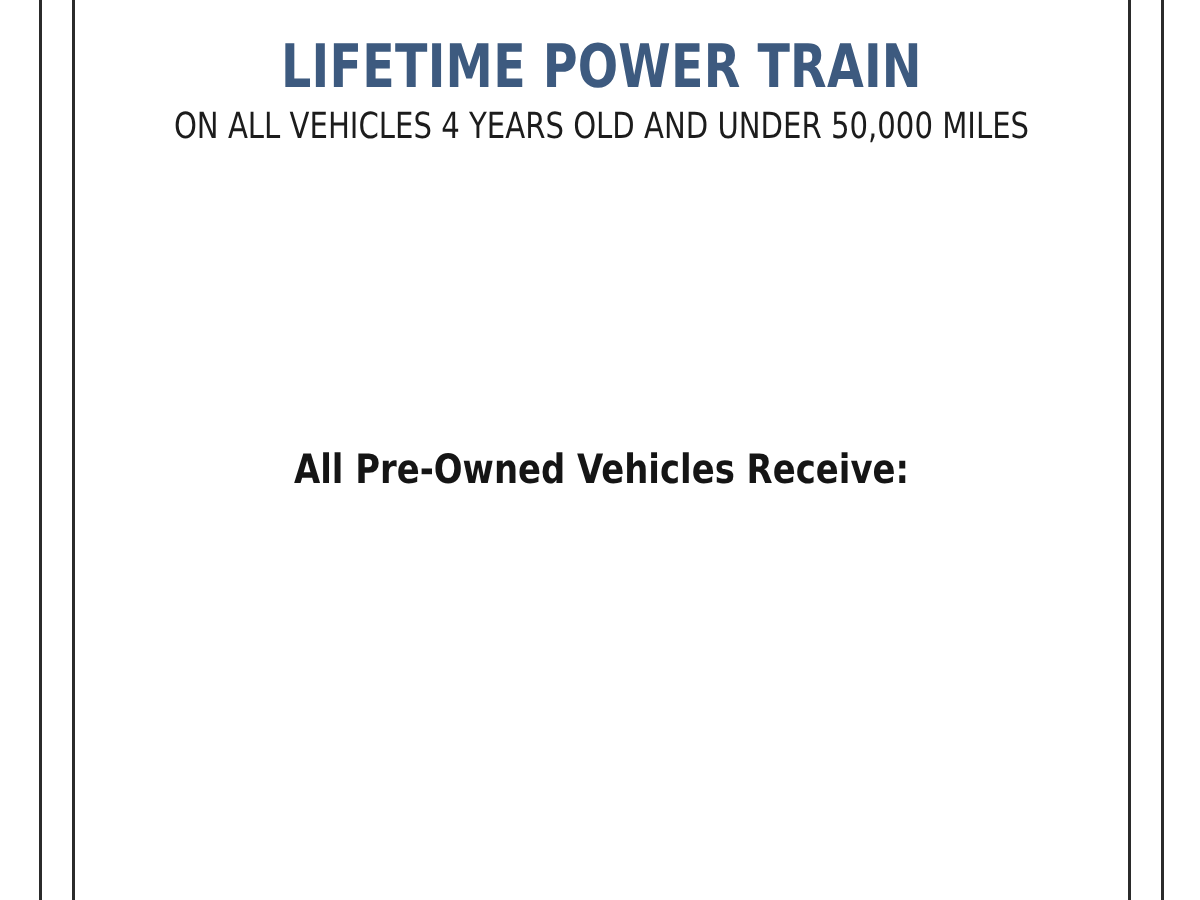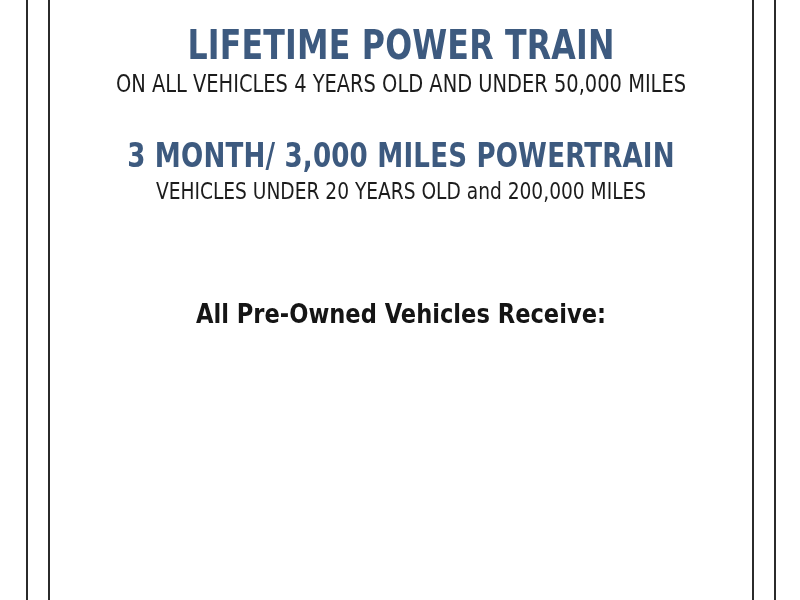"3 MONTH/ 3,000 MILES POWERTRAIN" div.warranty-block { html: <div> <div>3 MONTH/ 3,000 MILES POWERTRAIN</div> <div>VEHICLES UNDER 20 YEARS OLD and 200,000 MILES</div> </div> -> none }
